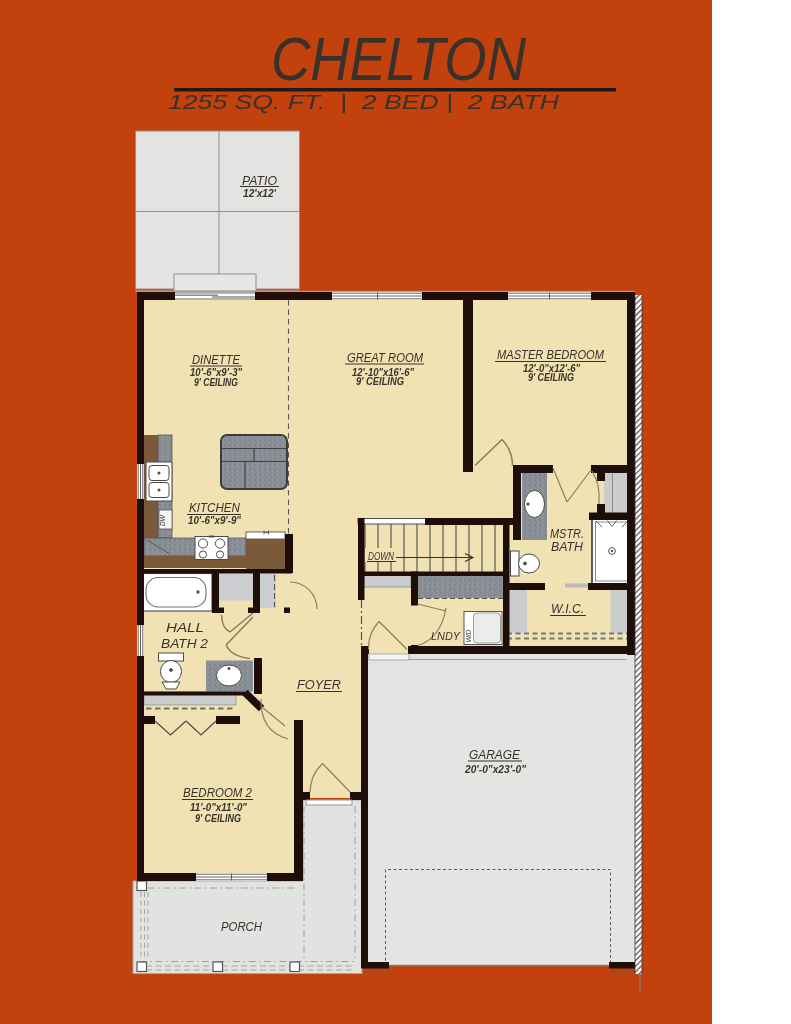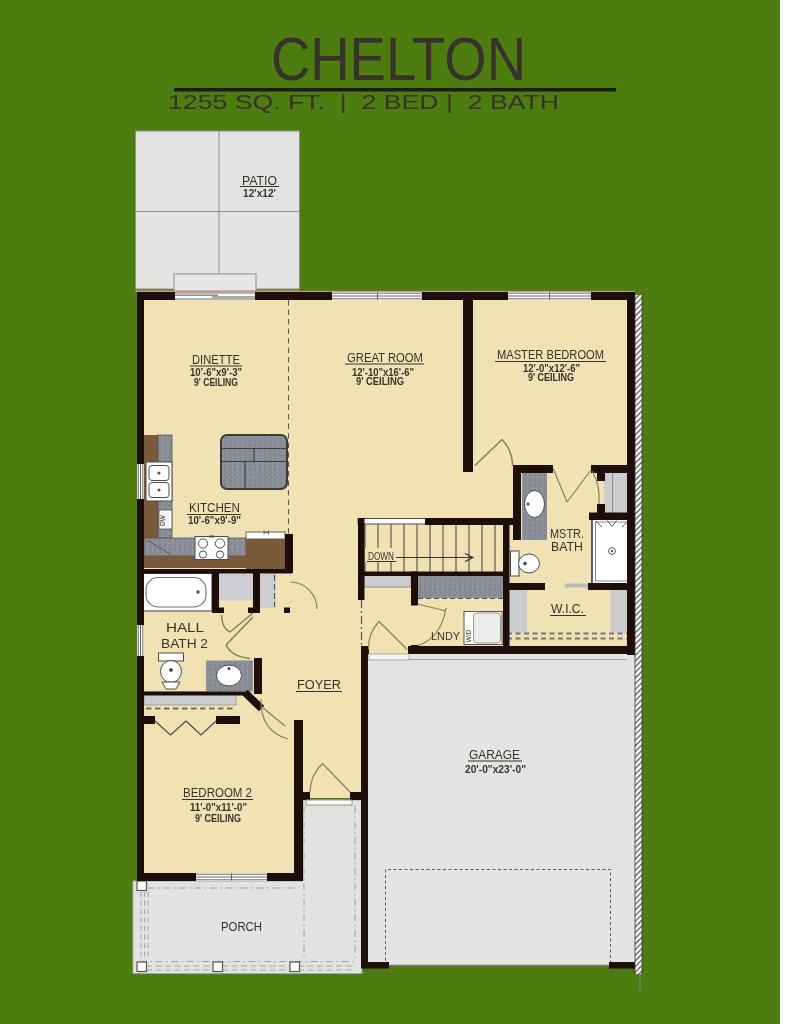"CHELTON" #page { background: #4d7c0f -> #c2410c; font-style: none -> italic; width: 780px -> 712px }
